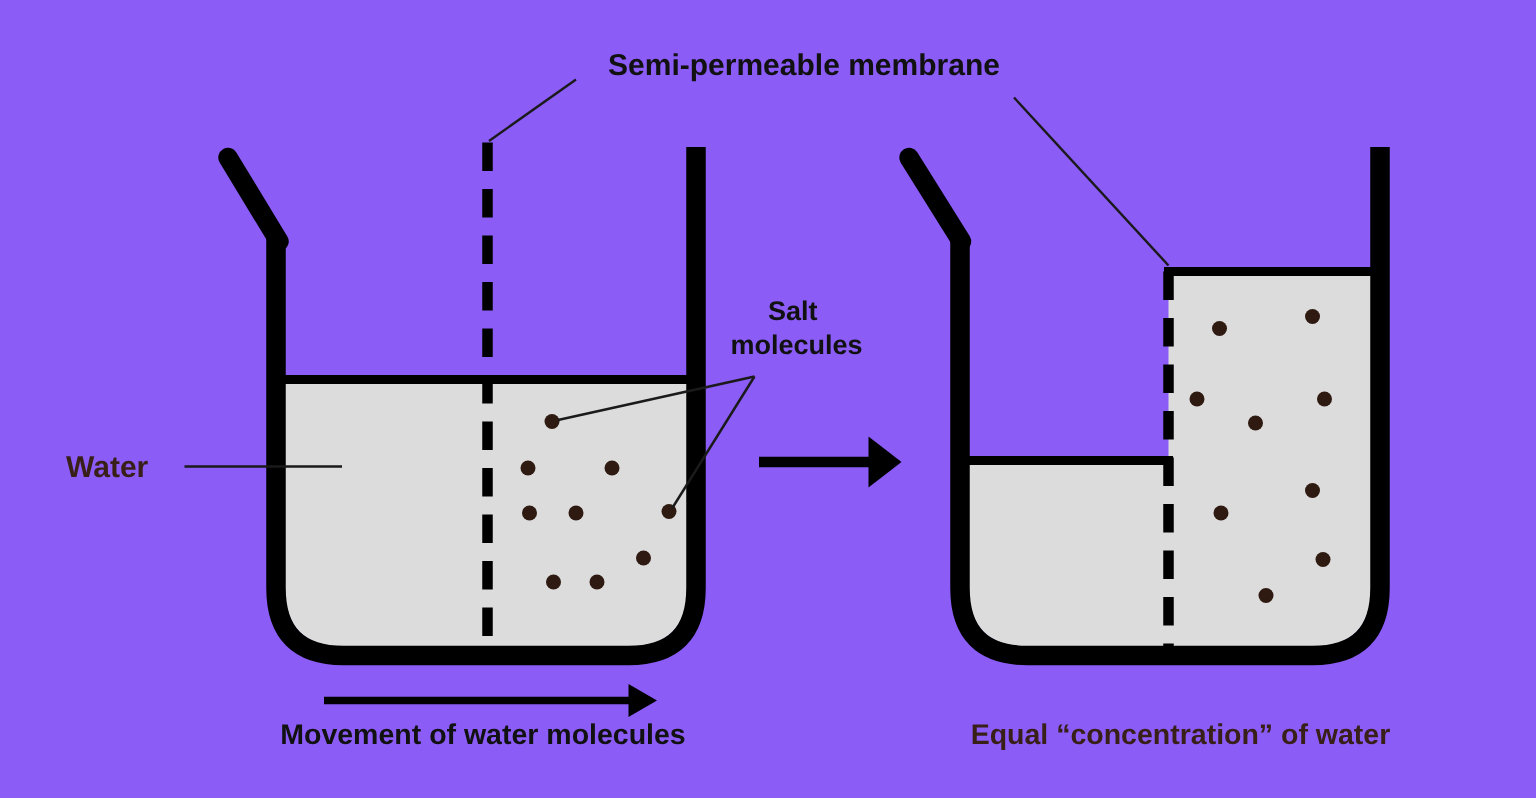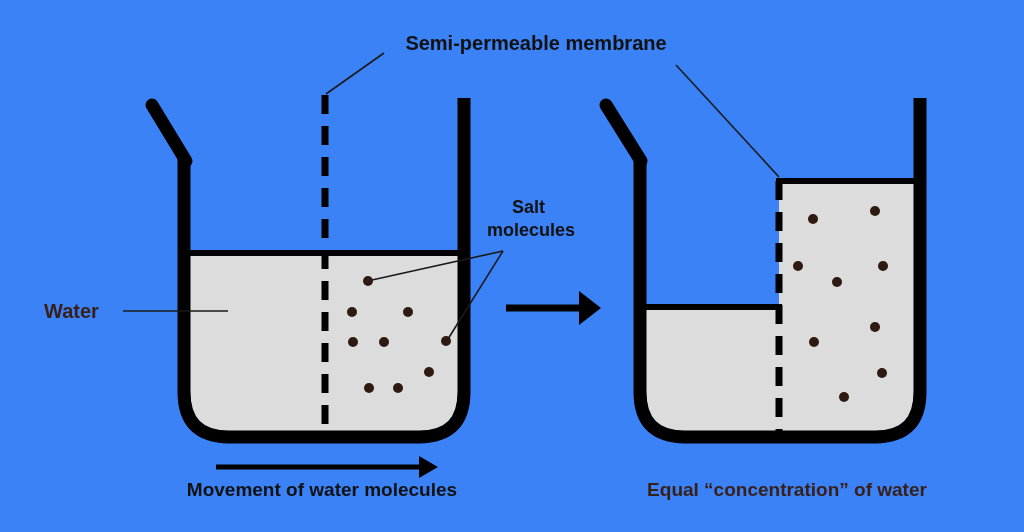"Semi-permeable membrane" .canvas { background: #3b82f6 -> #8b5cf6 }
